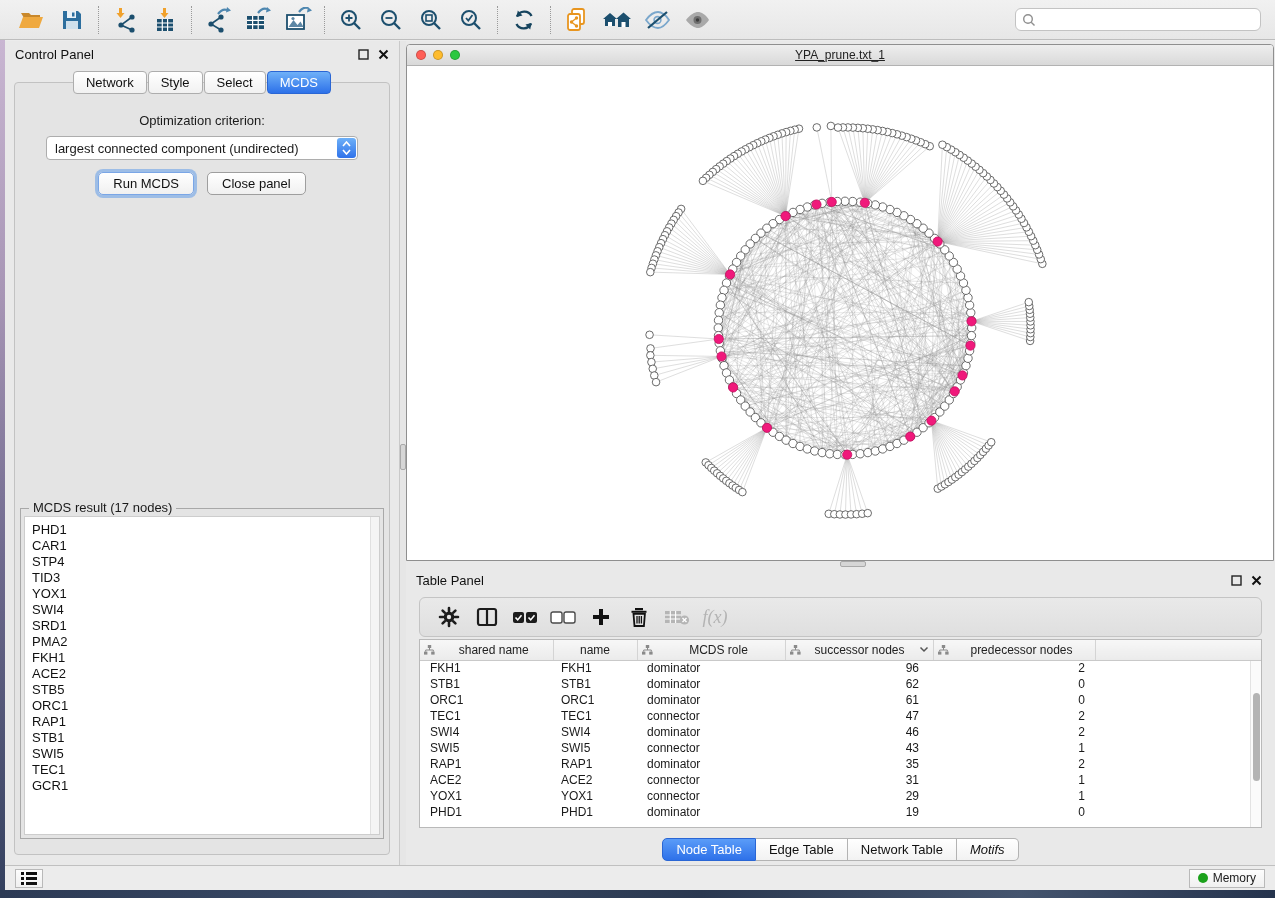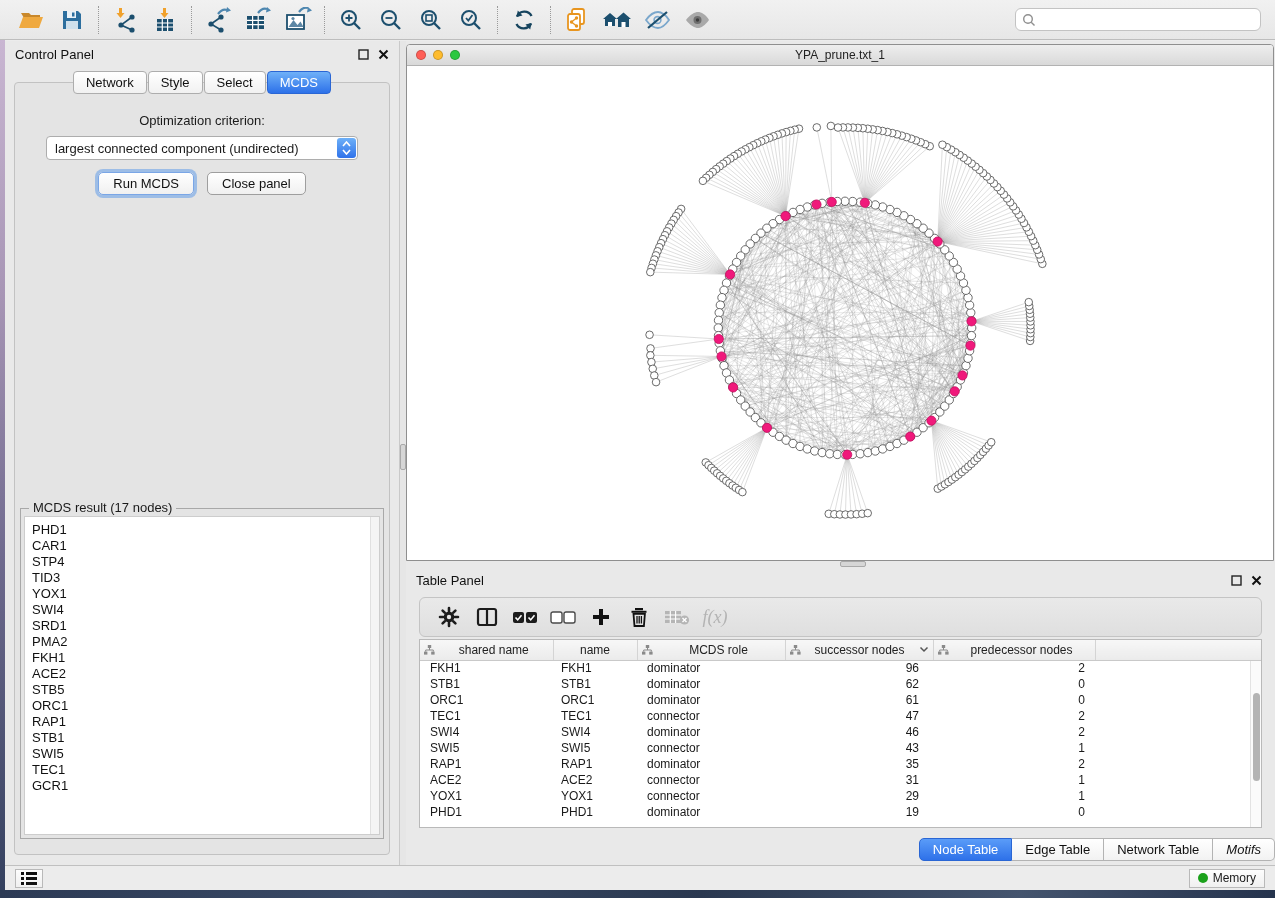"YPA_prune.txt_1" .net-title { text-decoration: none -> underline }
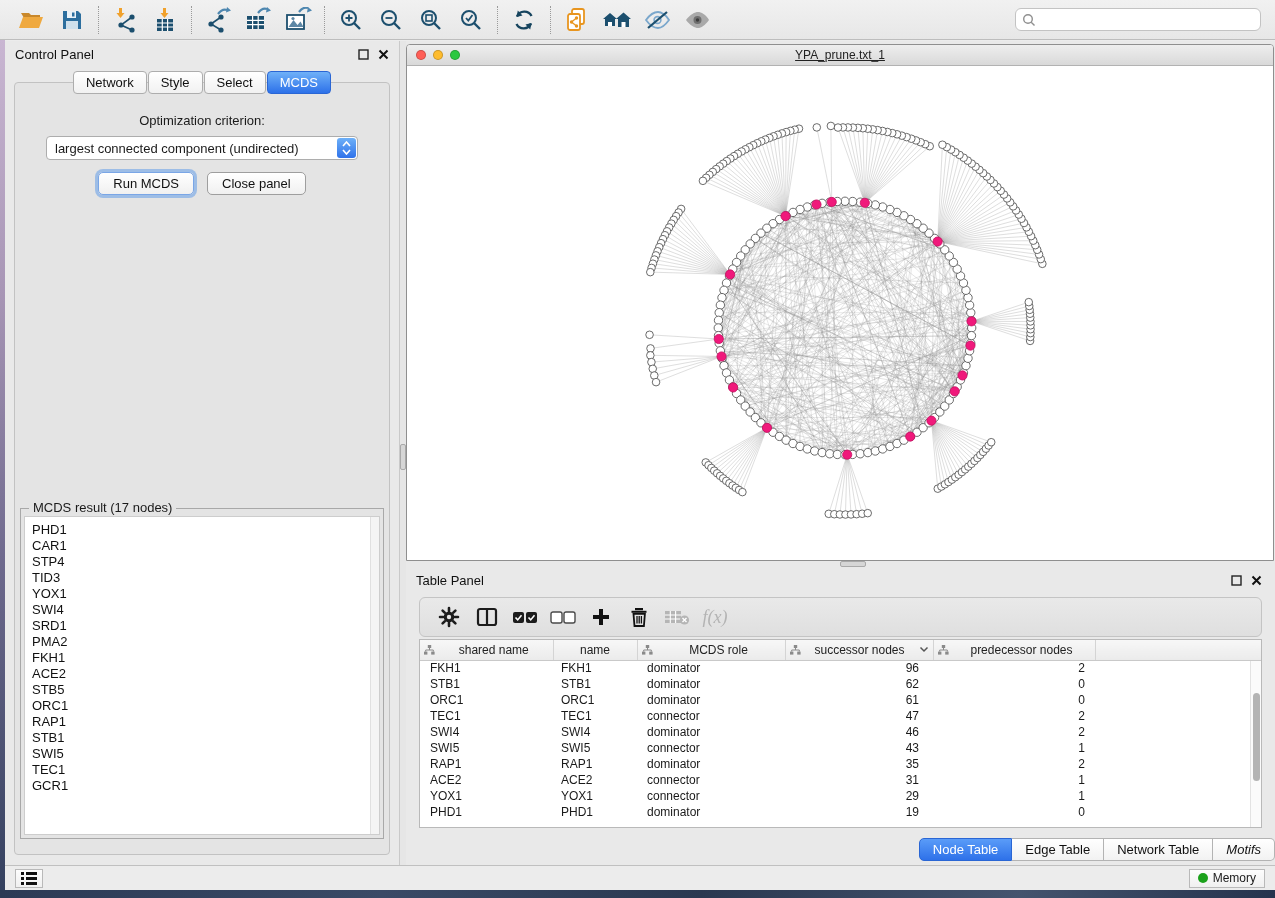"Node Table" .tp-tabs { justify-content: flex-end -> center }
